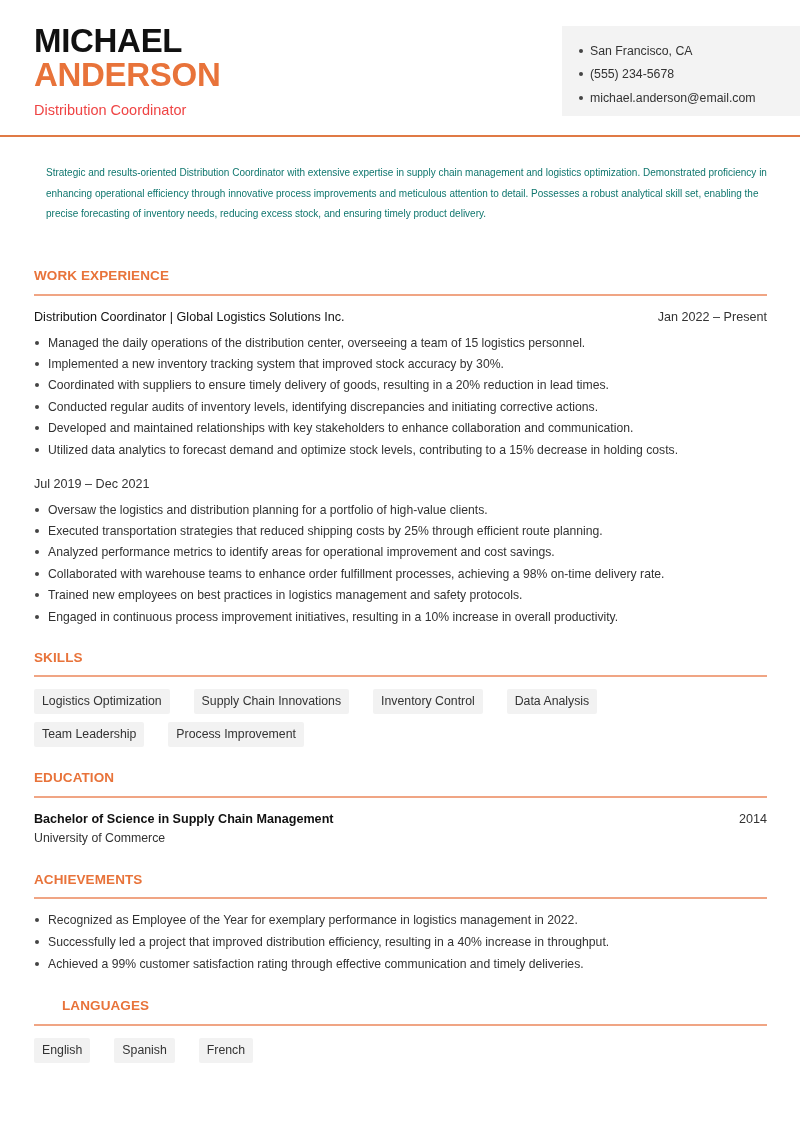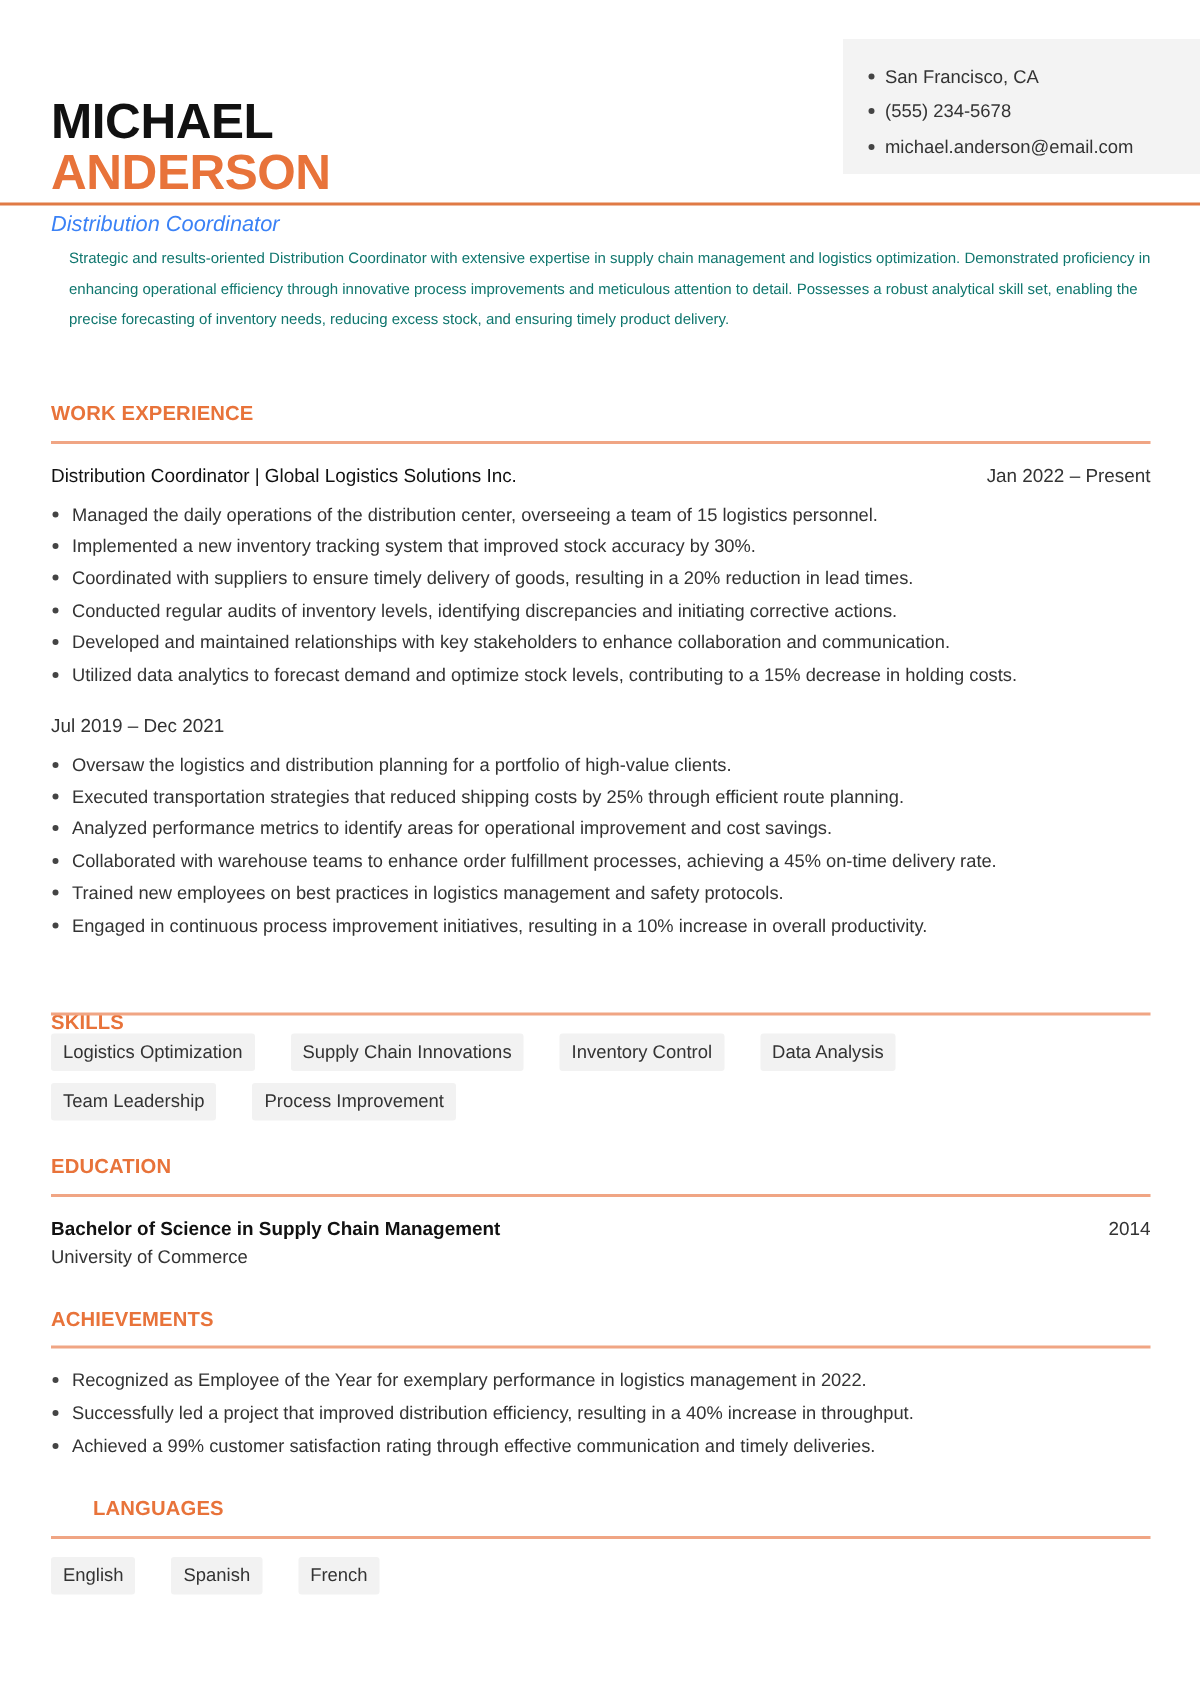"MICHAEL" .first-name { margin-top: 40px -> none }
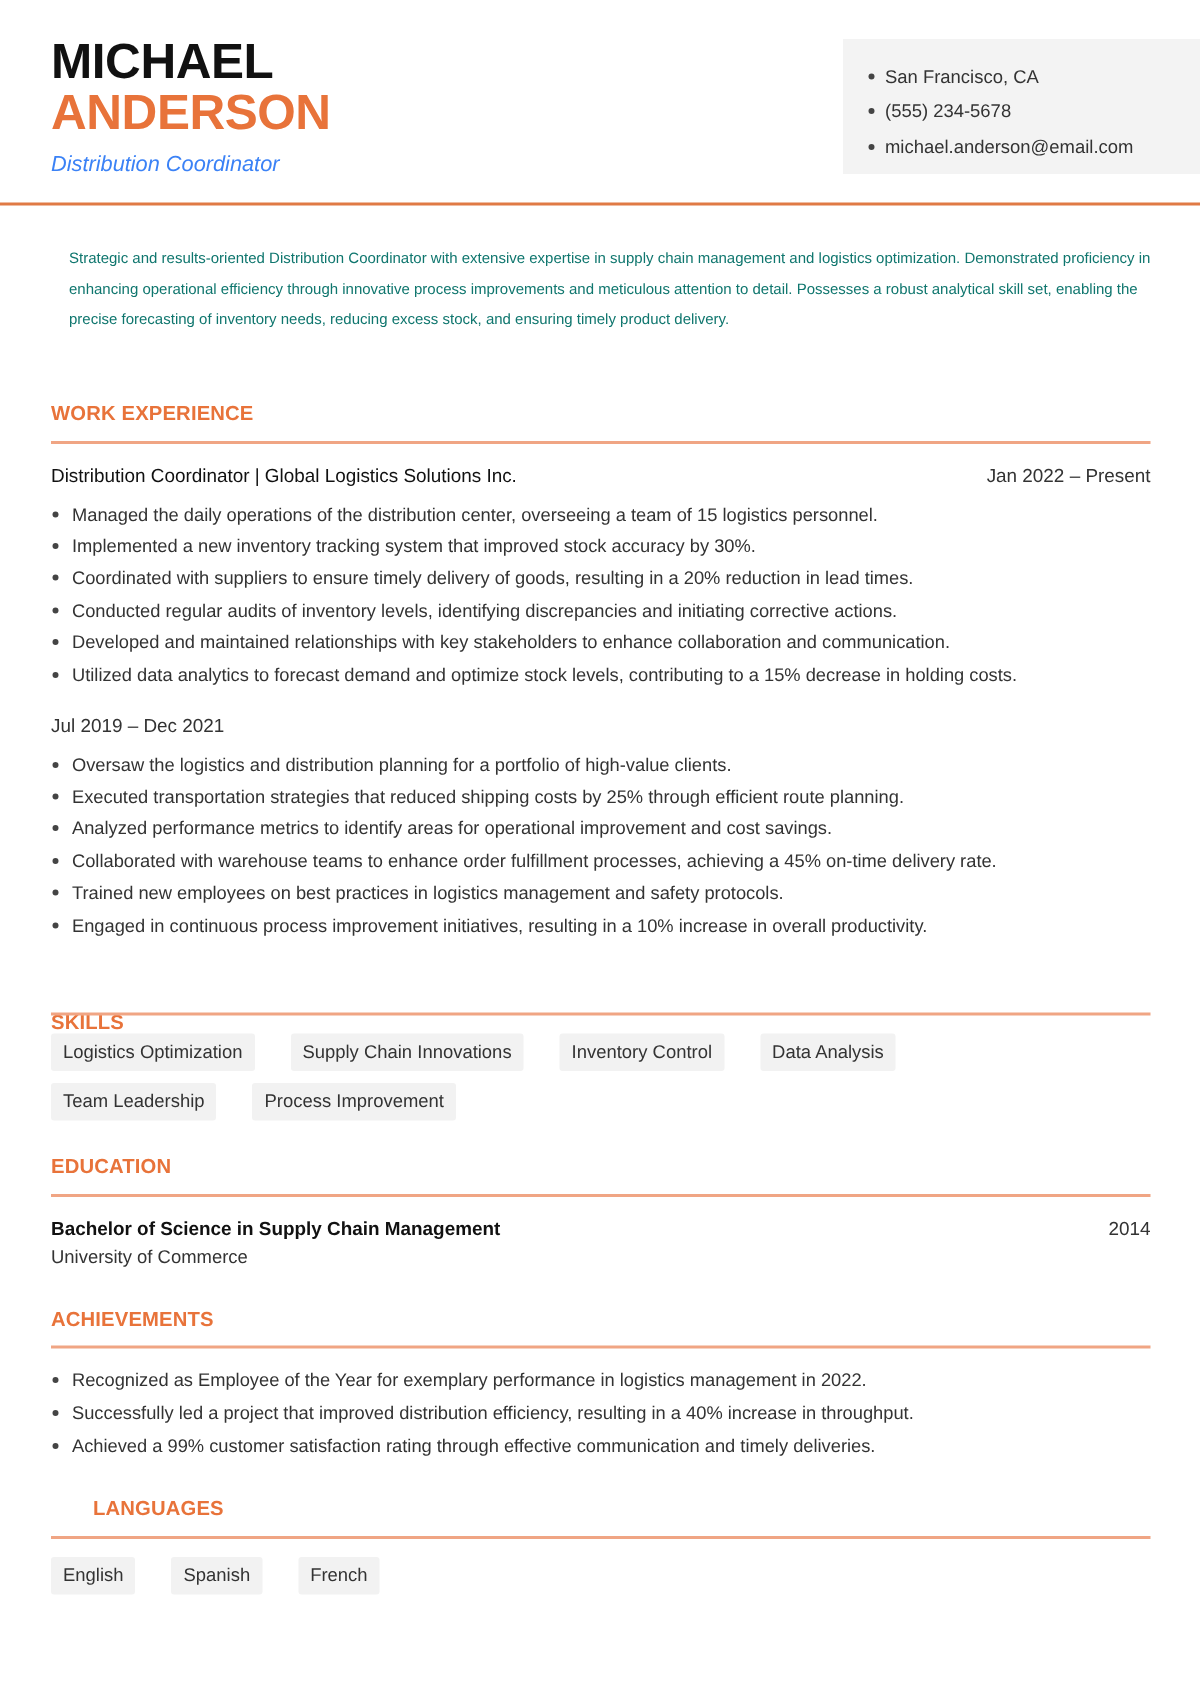"Distribution Coordinator" .job-title { color: #3b82f6 -> #ef4444; font-style: italic -> none }
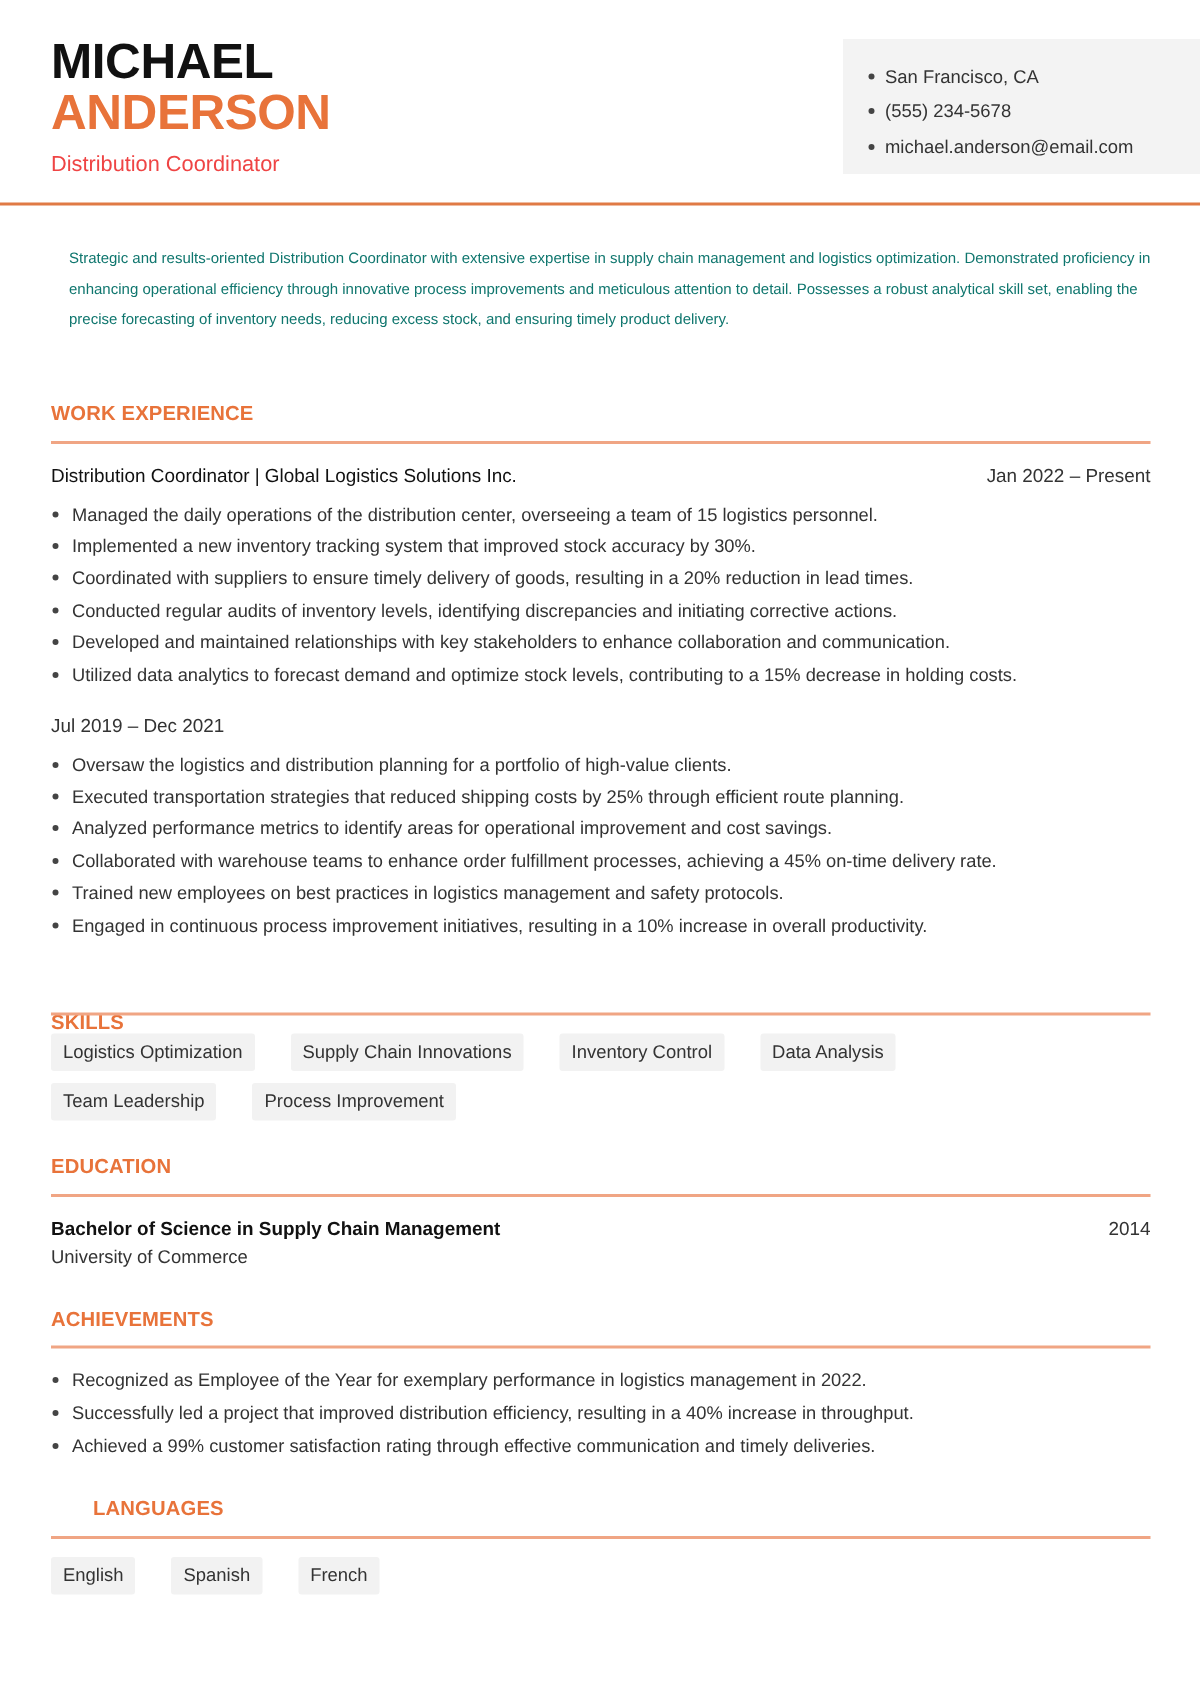"Collaborated with warehouse teams to" span { text: 45% -> 98% }
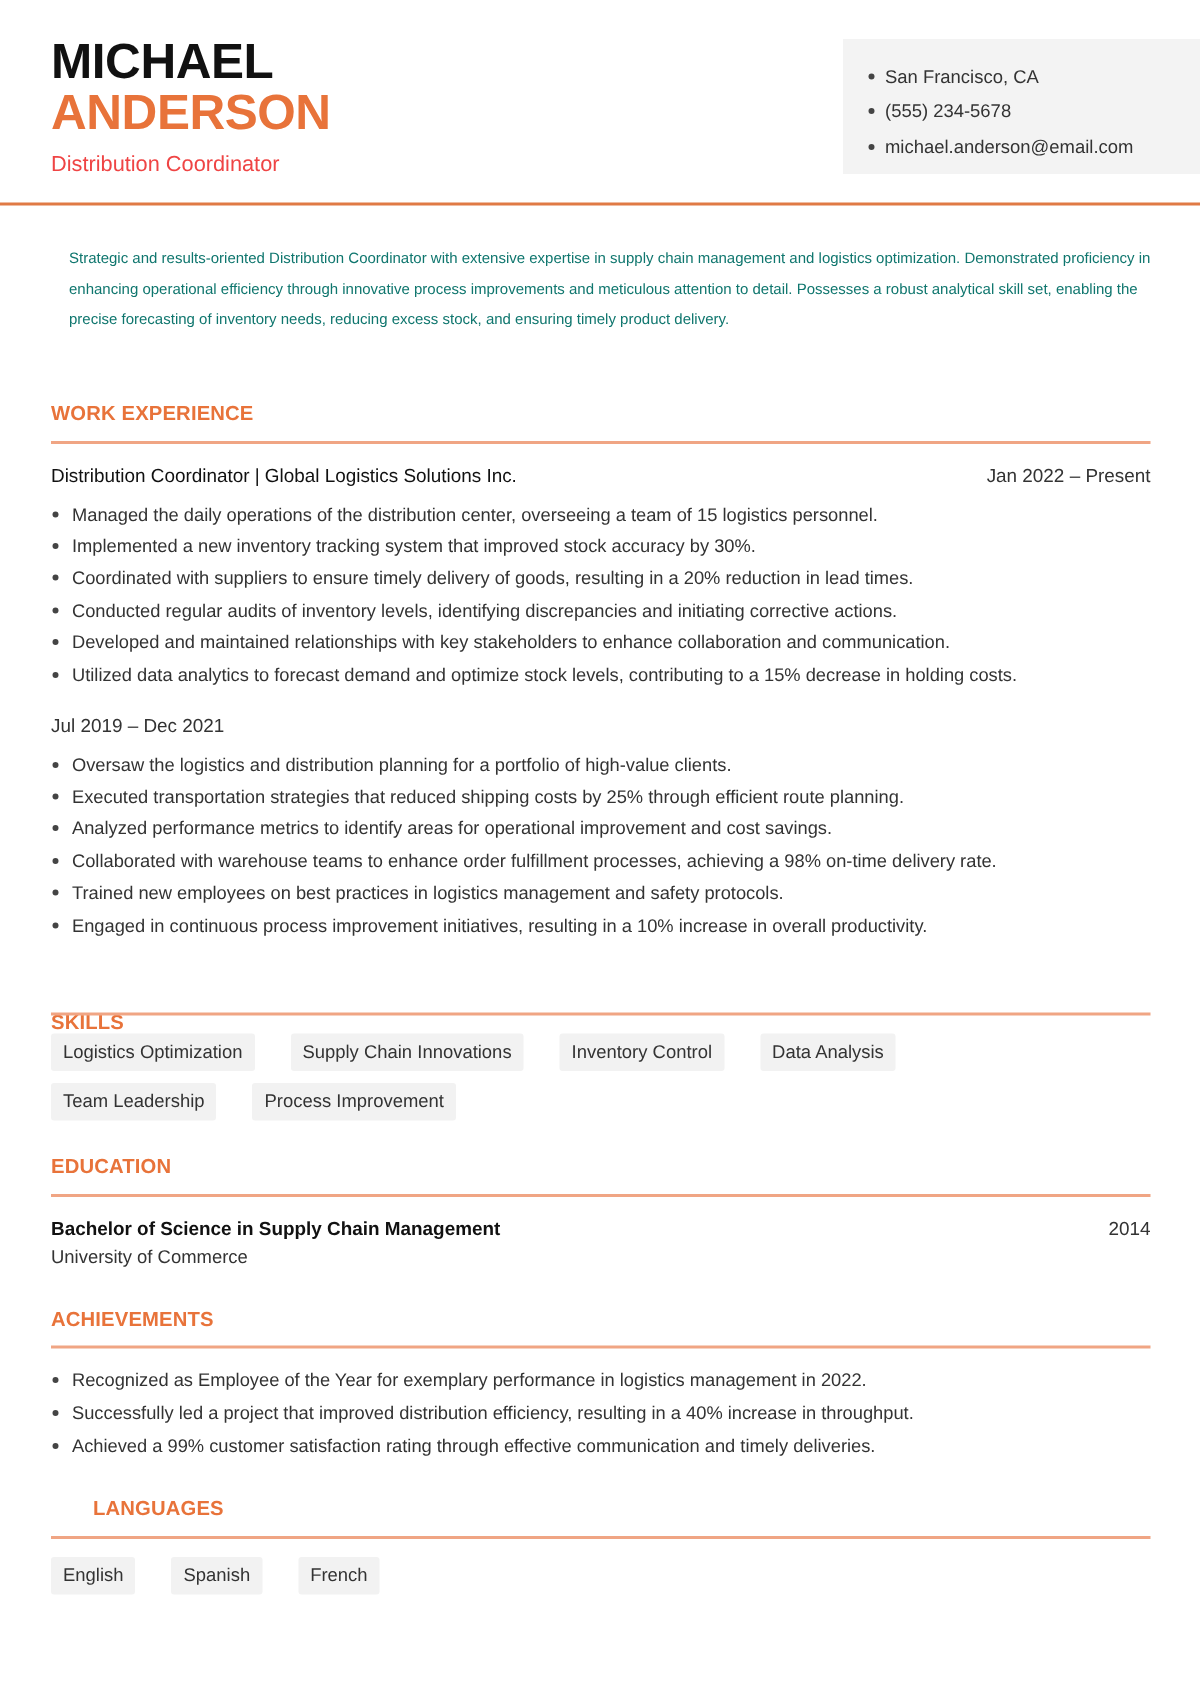"SKILLS" h2.section-title { top: 674px -> 650px }
